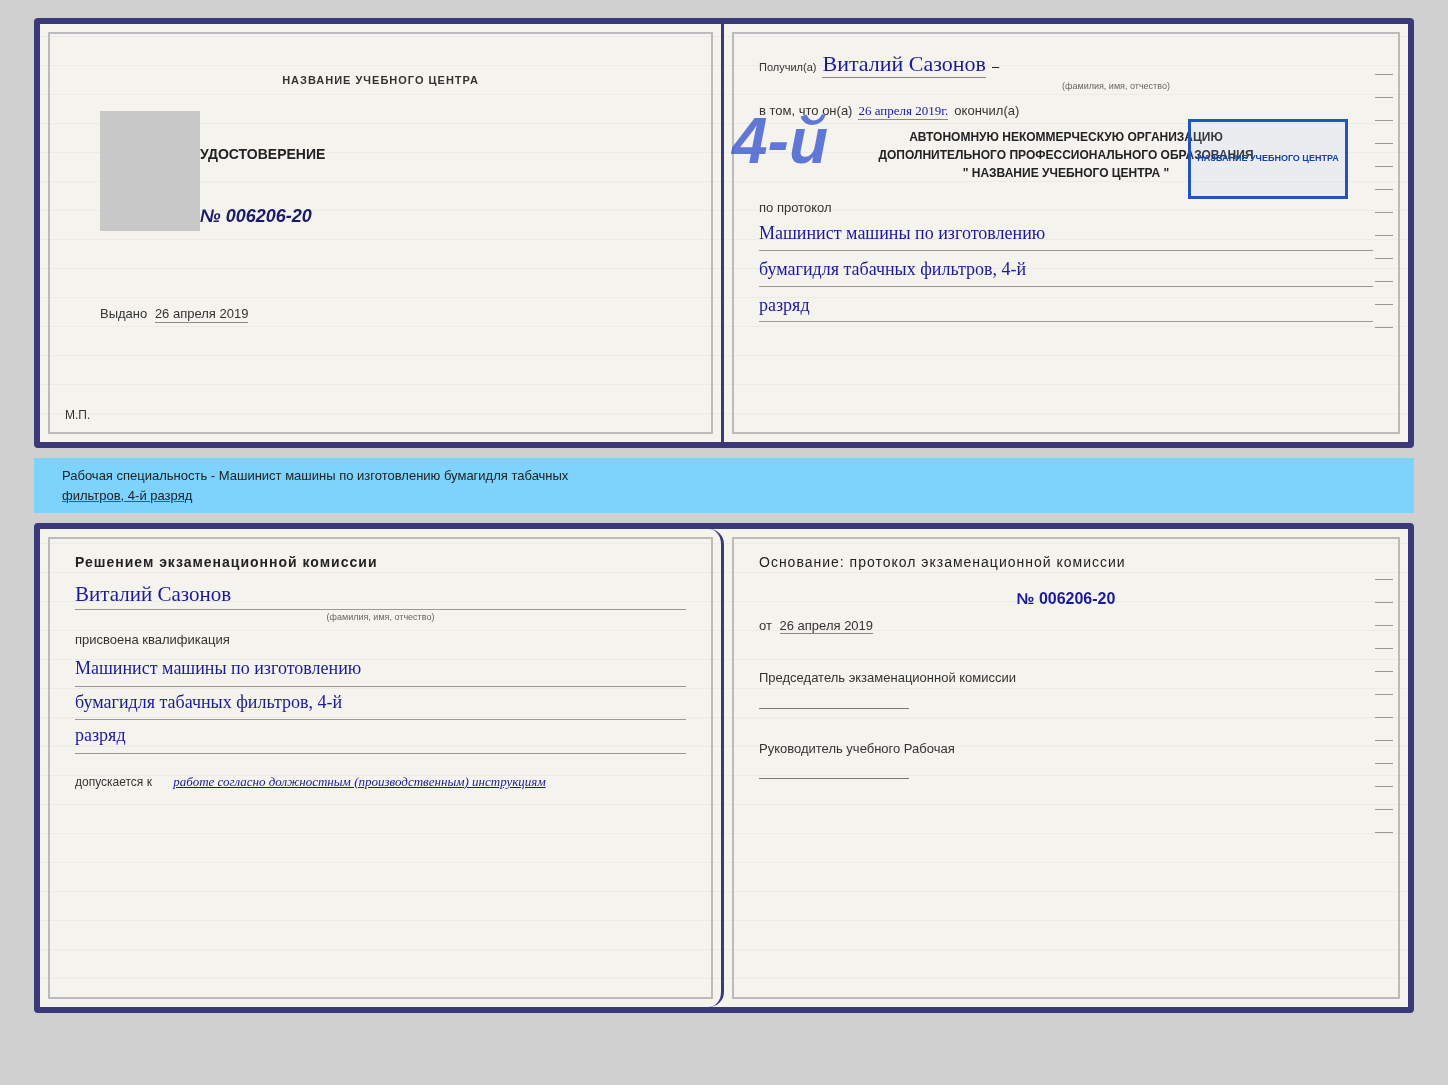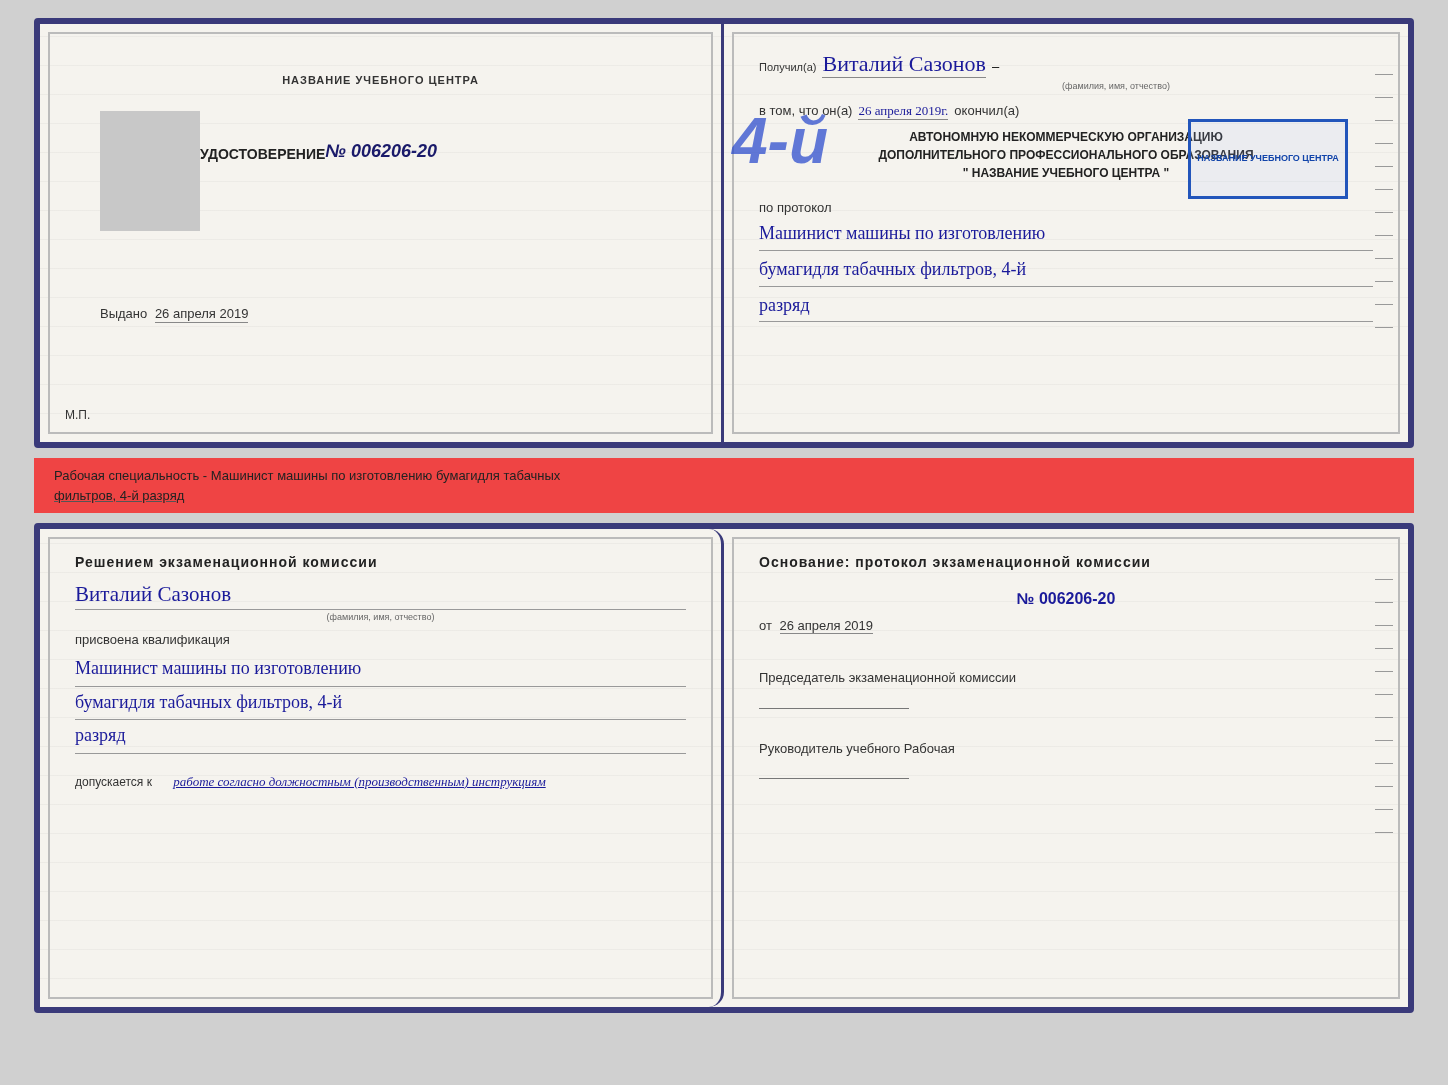"УДОСТОВЕРЕНИЕ" div { align-items: flex-end -> flex-start; flex-direction: row -> column; gap: none -> 40px }
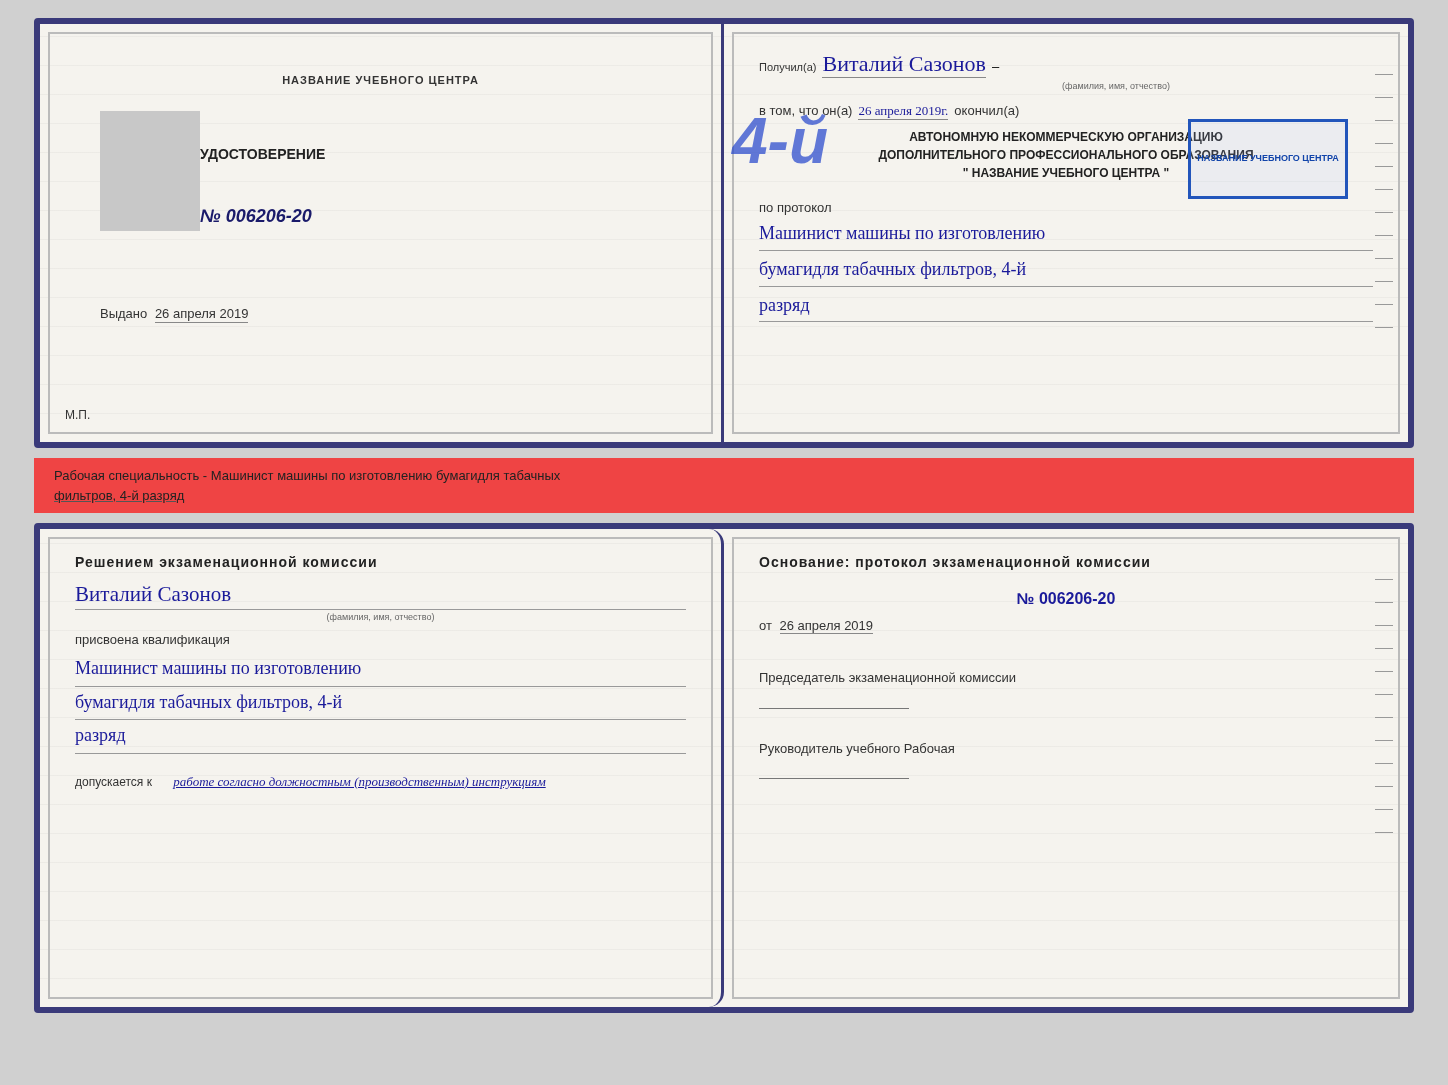"Рабочая специальность - Машинист машины" .middle-text-band { background: #ef4444 -> #7dd3fc; padding: 8px 20px -> 8px 28px }
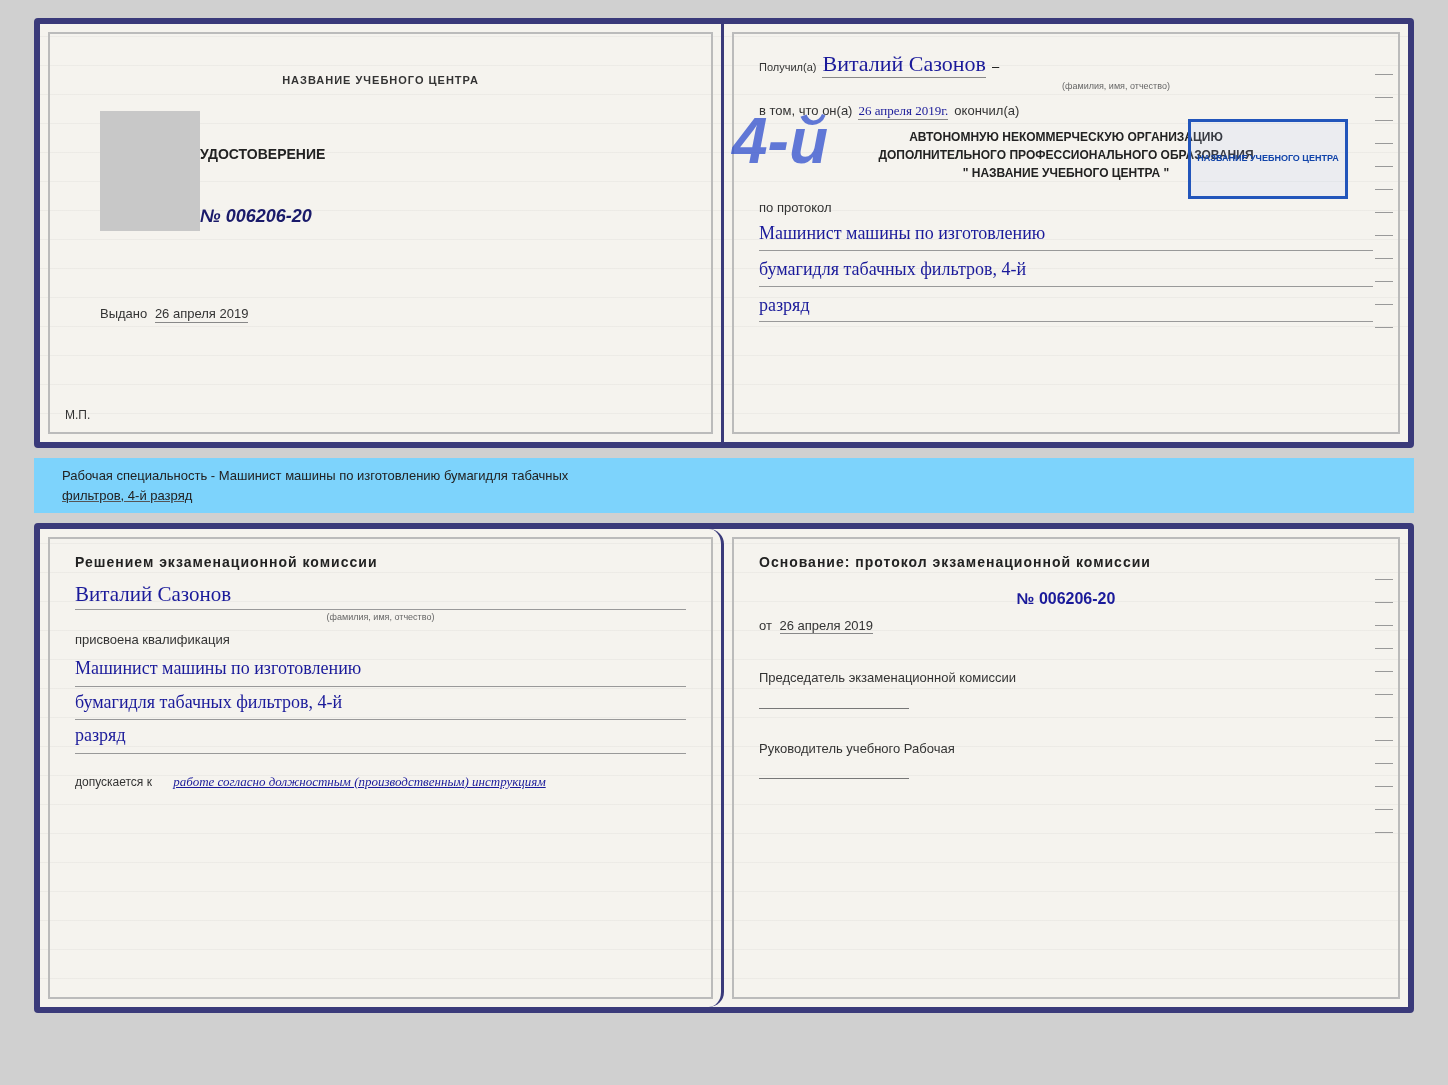"Основание: протокол экзаменационной" .osnovanie-label { font-weight: bold -> normal }
